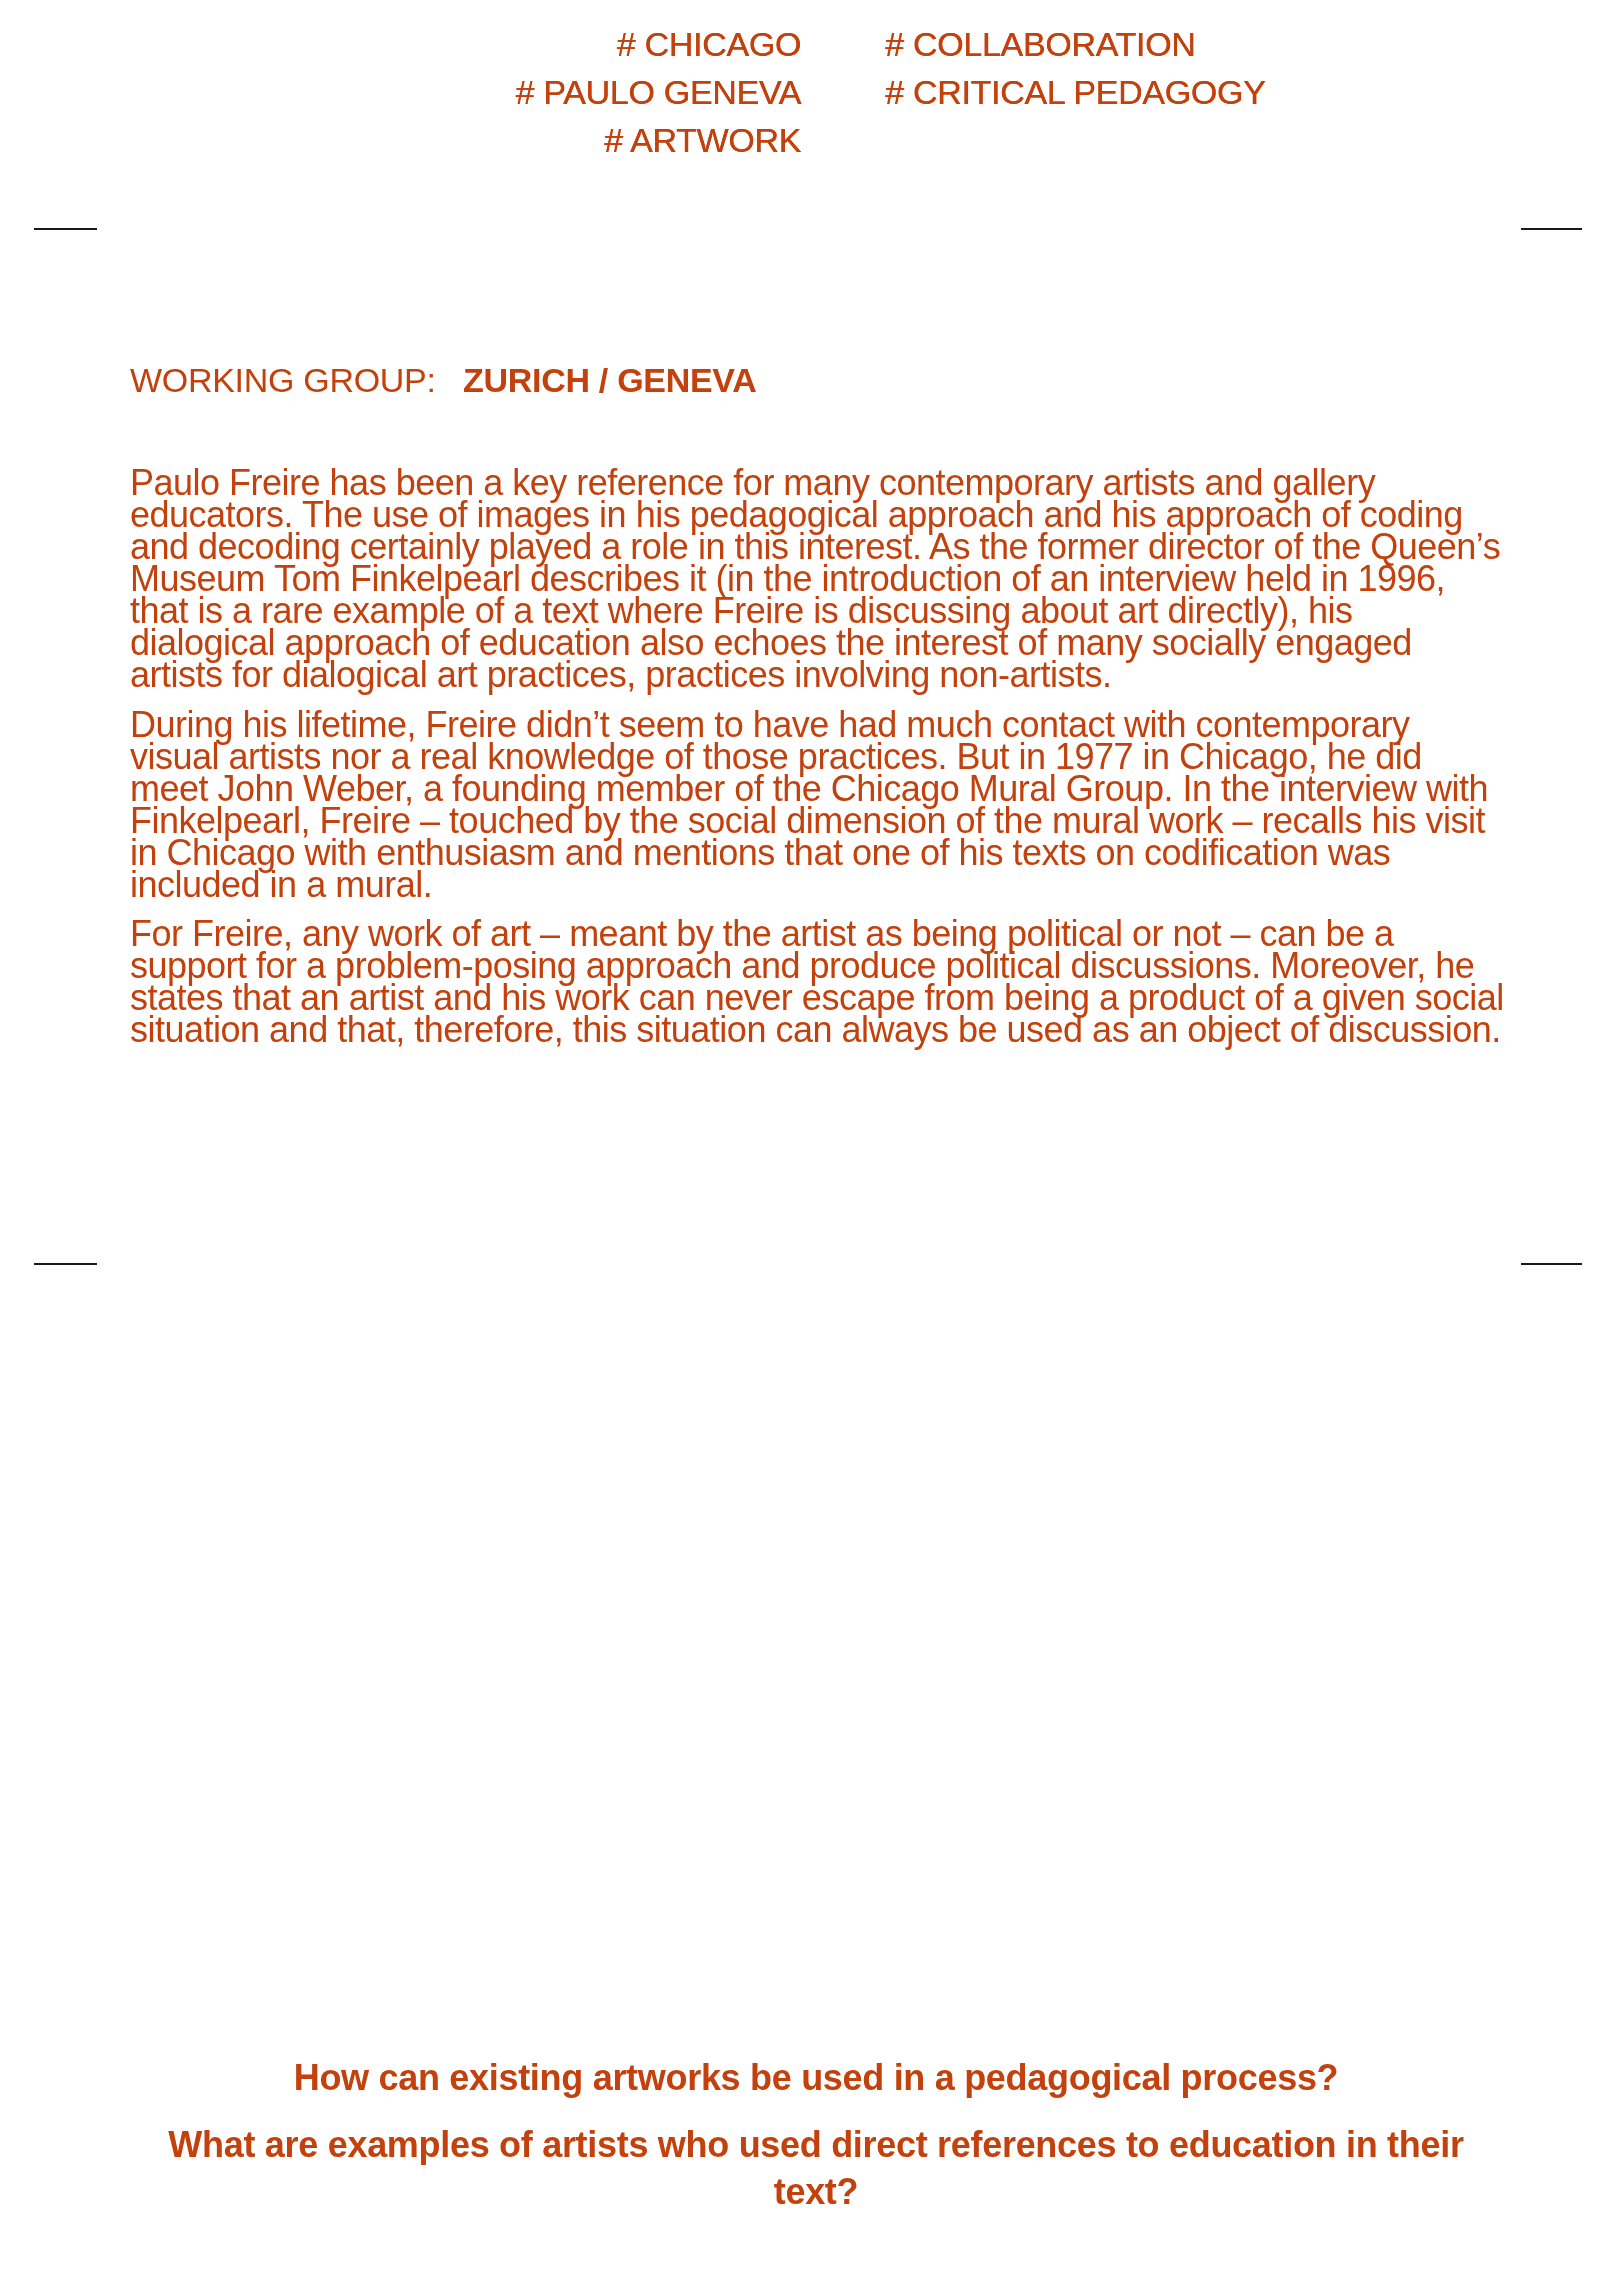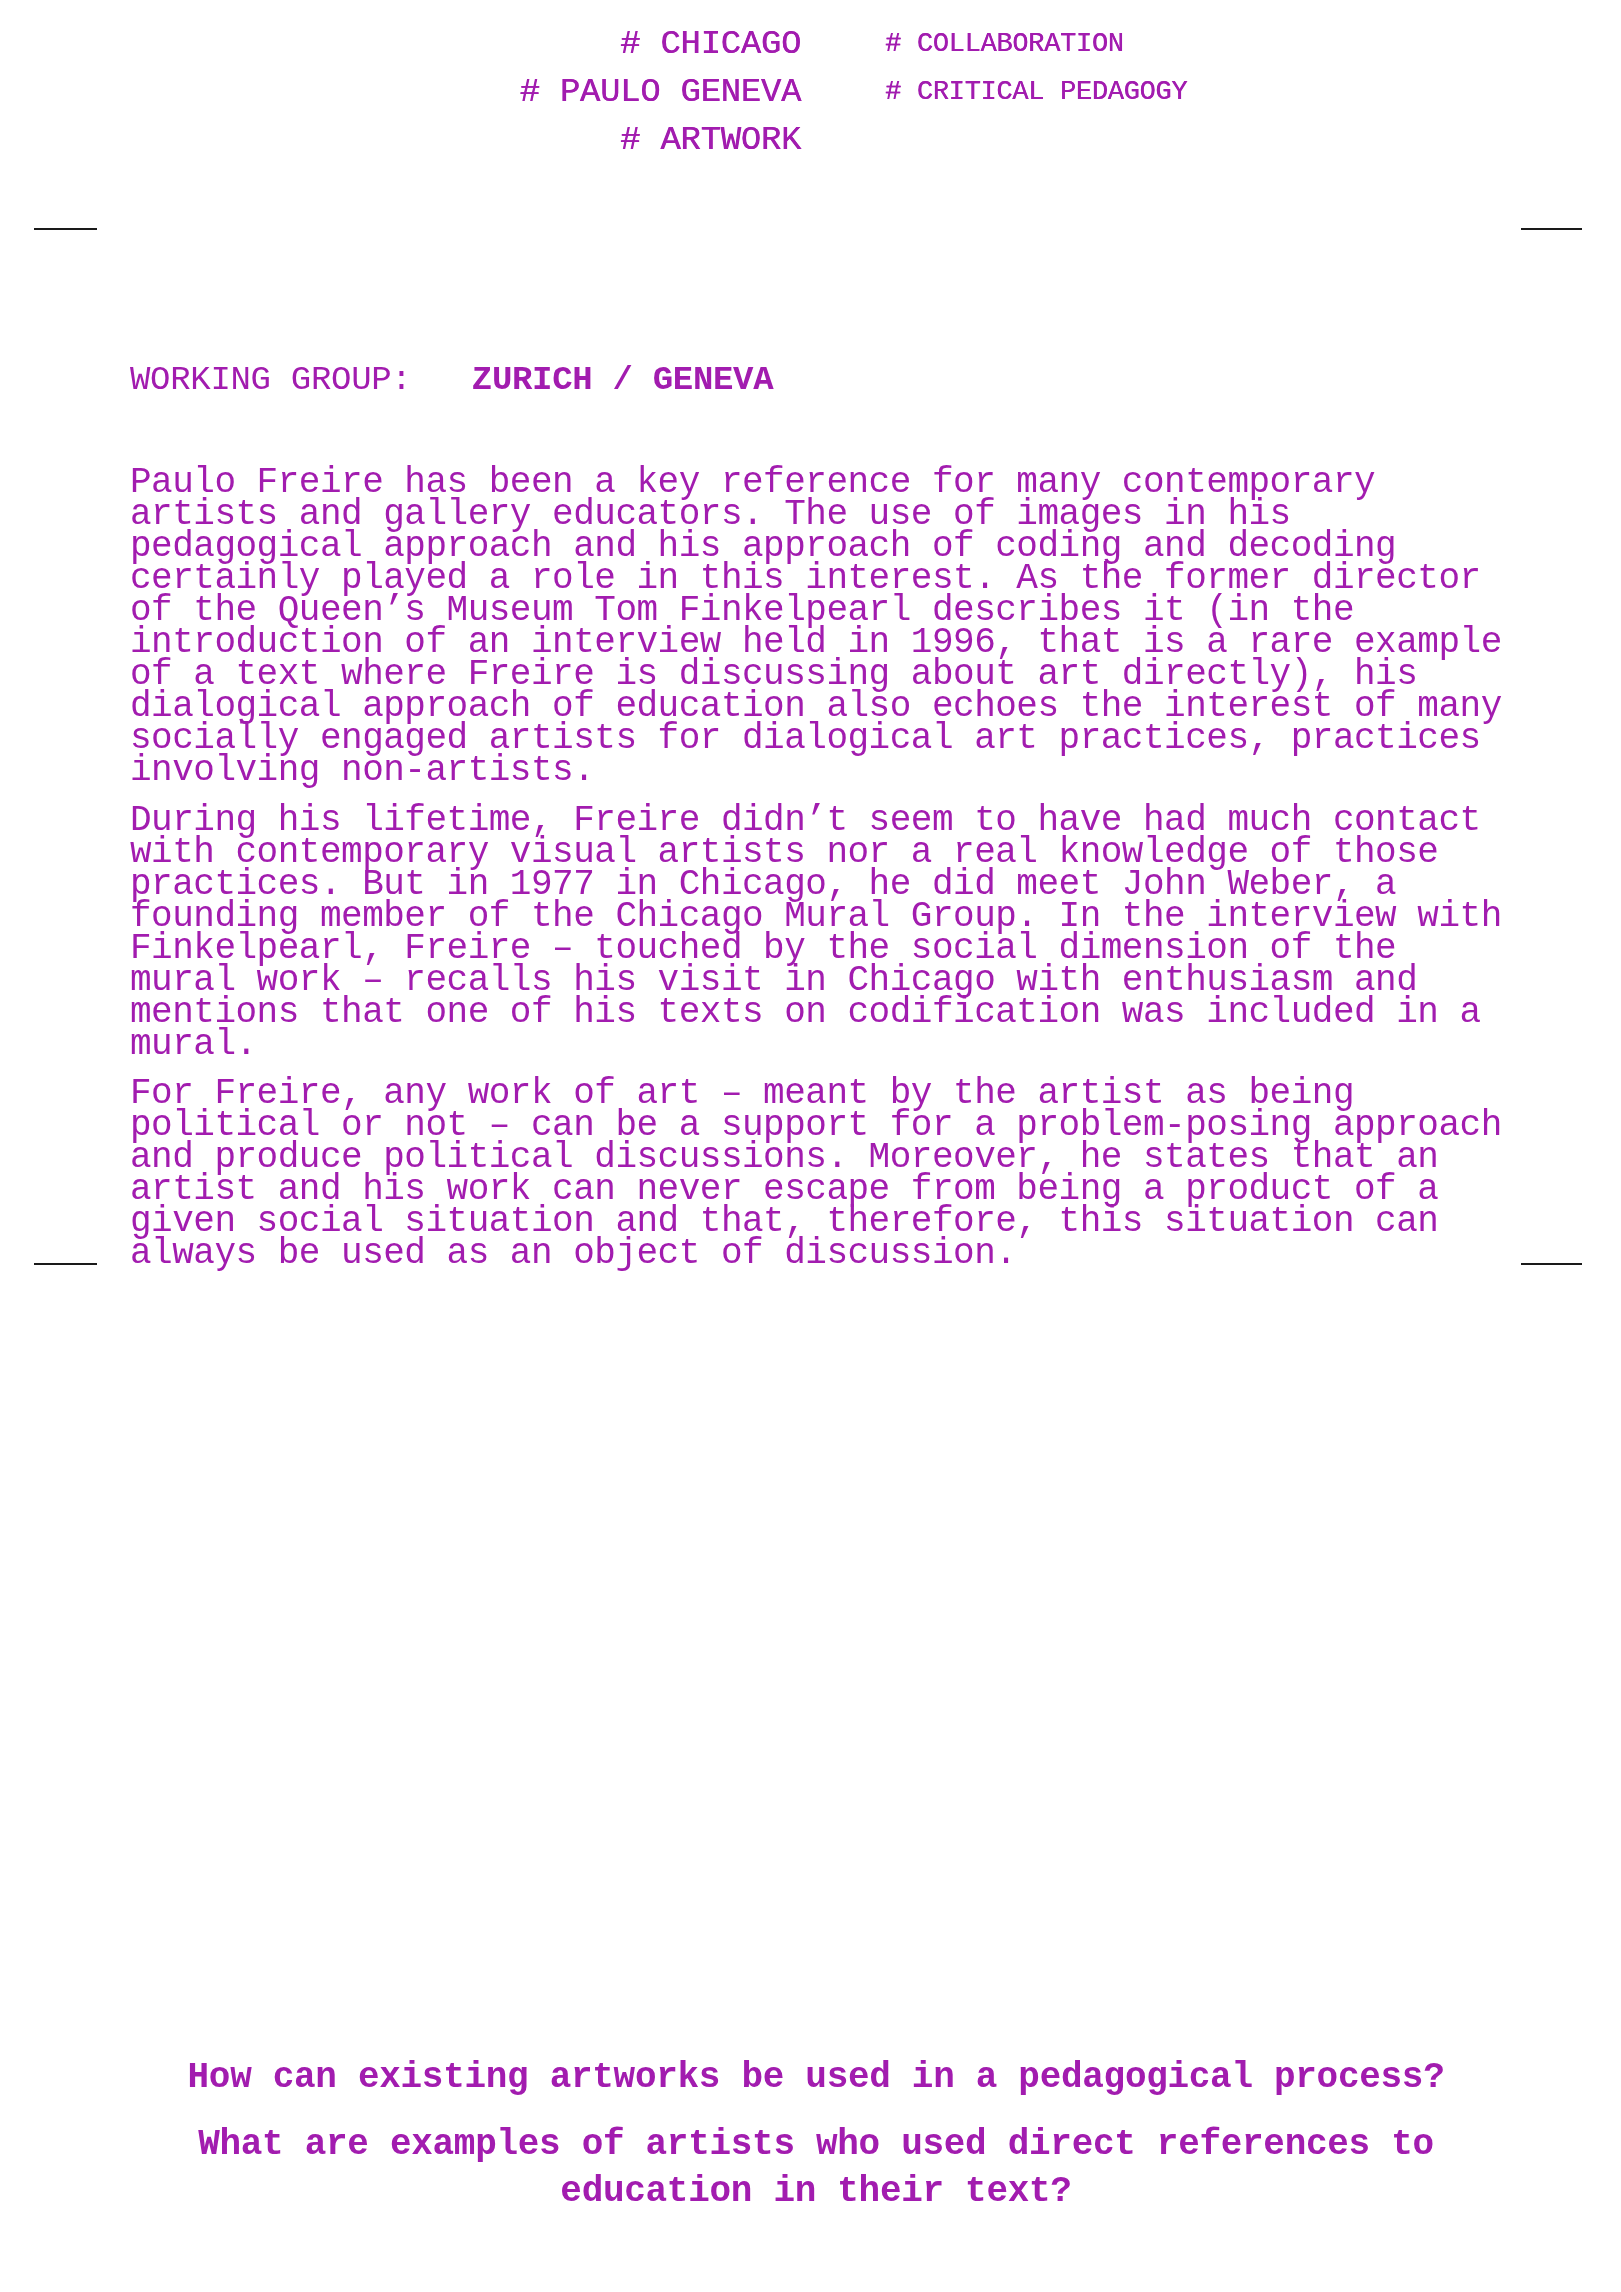"# CHICAGO" .page { color: #a21caf -> #c2410c; font-family: Liberation Mono, monospace -> Liberation Sans, sans-serif }
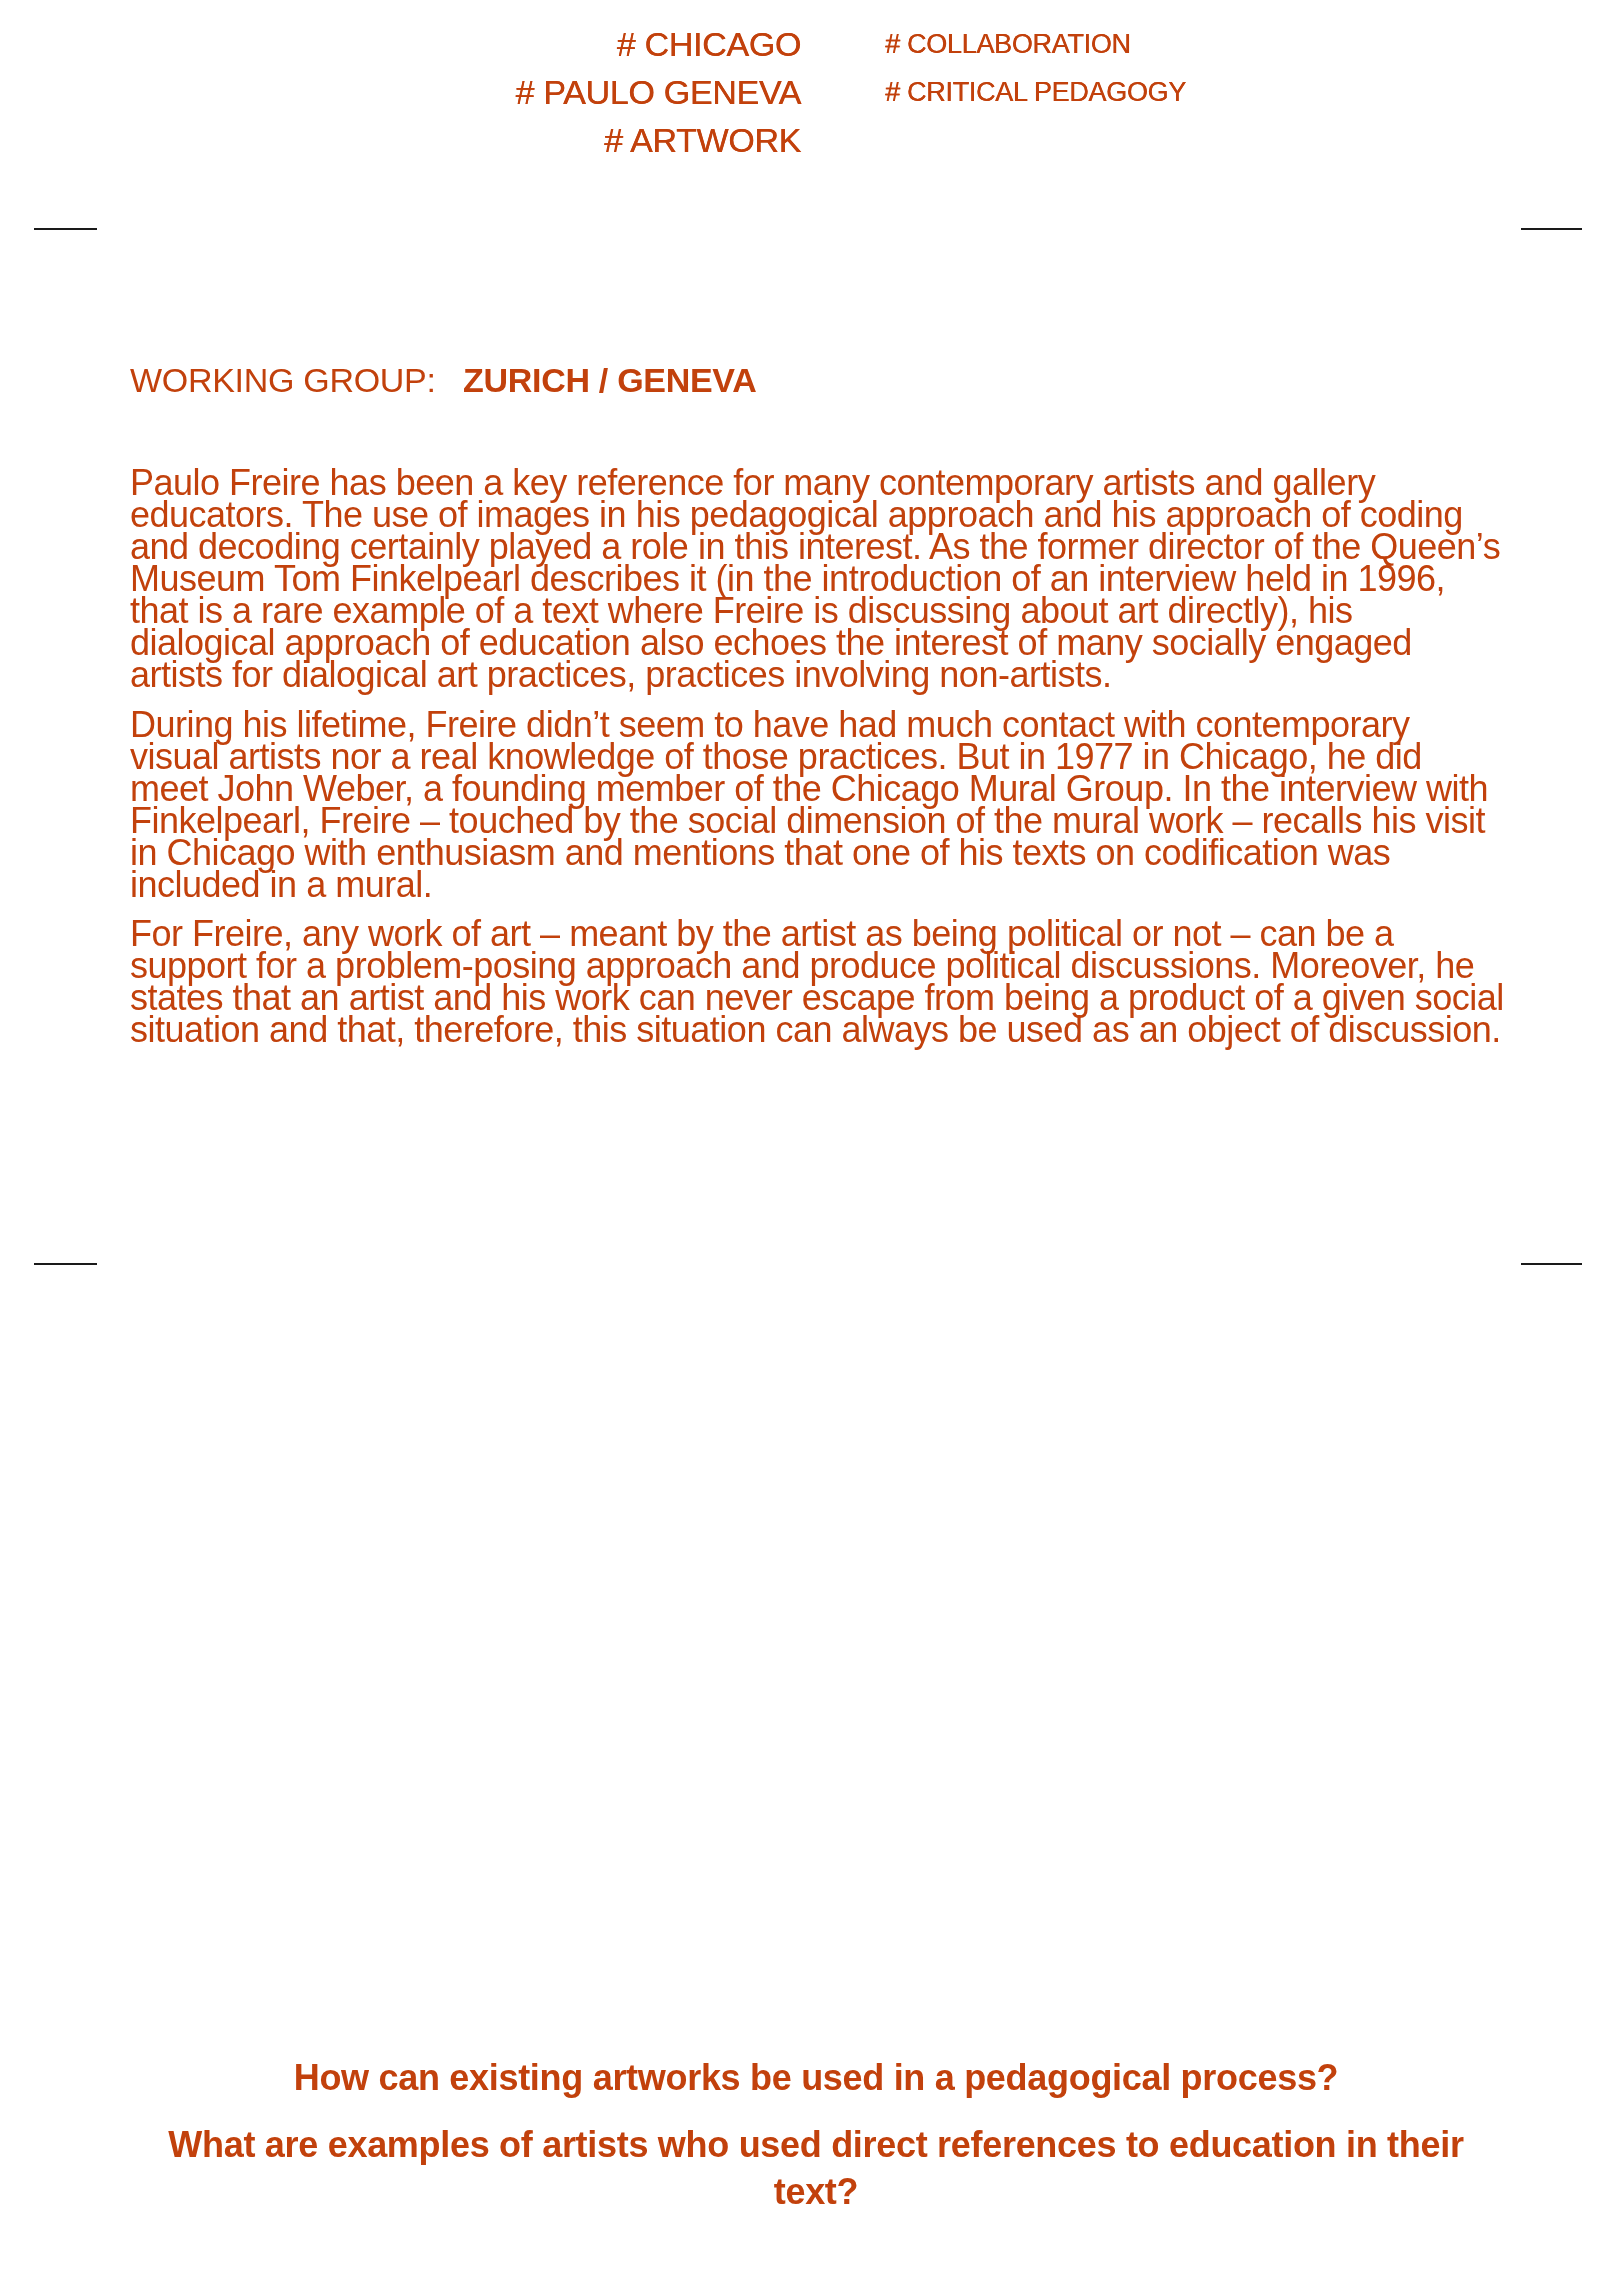"# COLLABORATION" .hashtags-right { font-size: 27px -> 34px }
